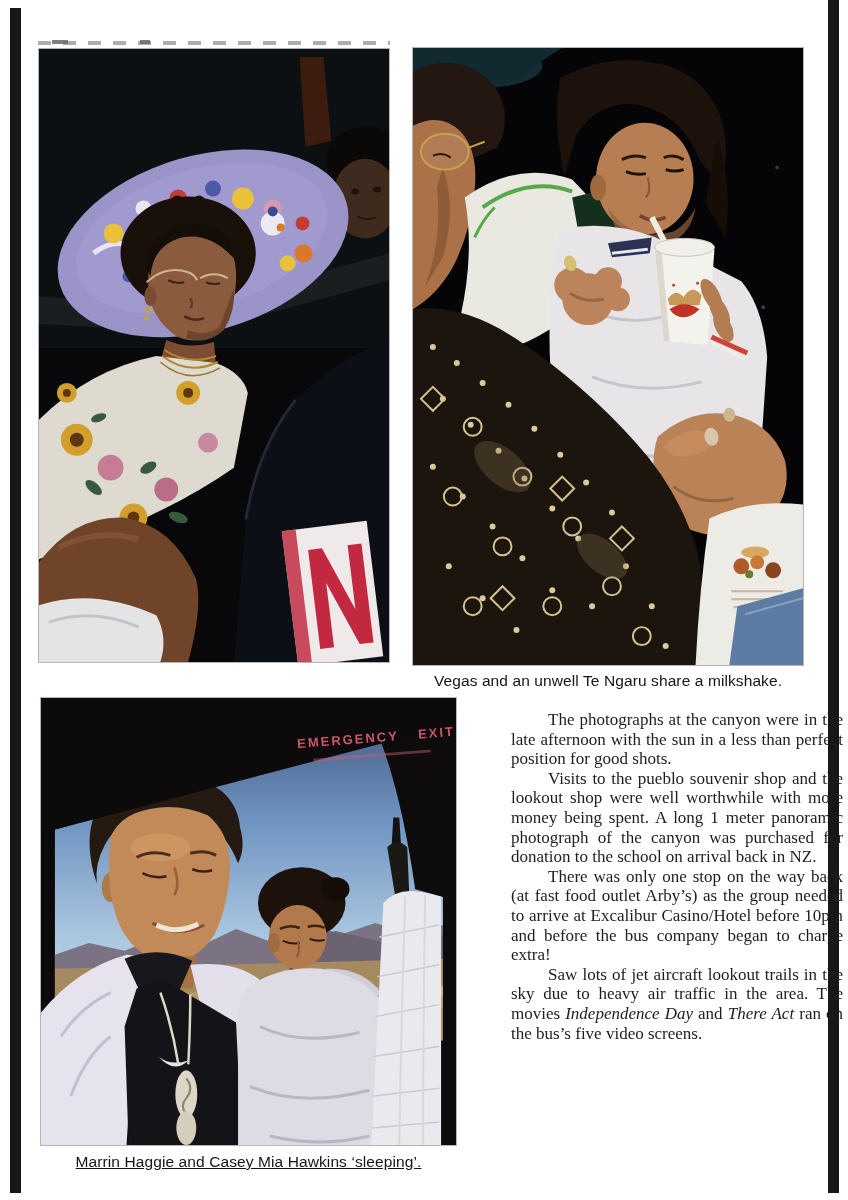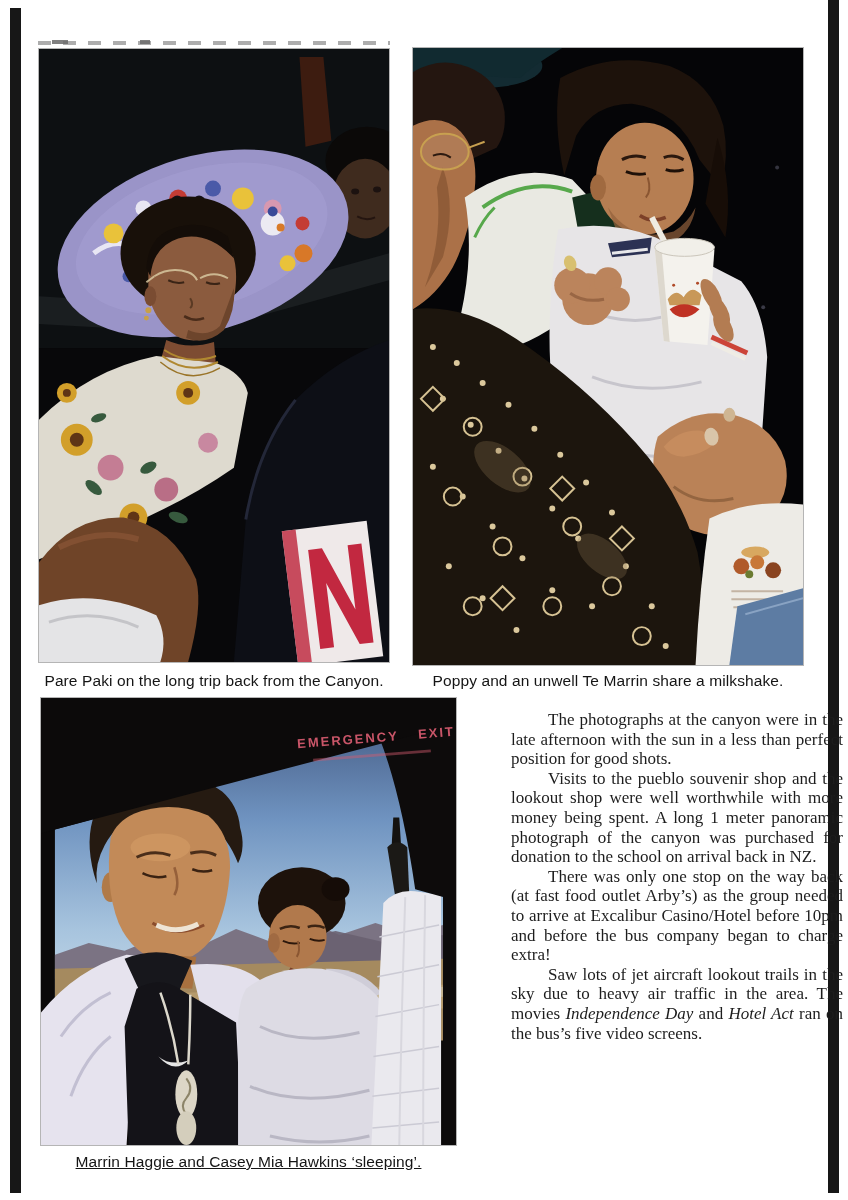"Pare Paki on the long" div.caption { html: <div>Pare Paki on the long trip back from the Canyon.</div> -> none }
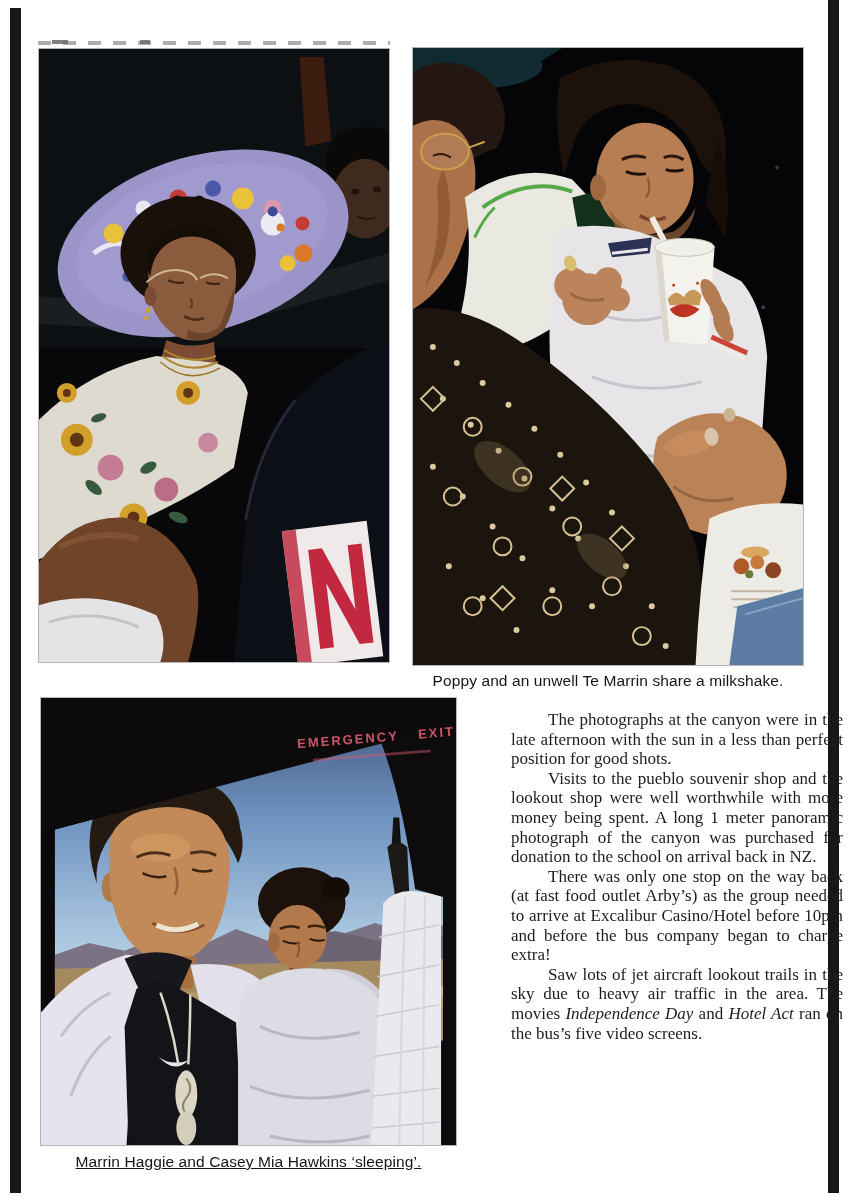"Poppy and an unwell Te" div.caption { text: Poppy and an unwell Te Marrin -> Vegas and an unwell Te Ngaru }
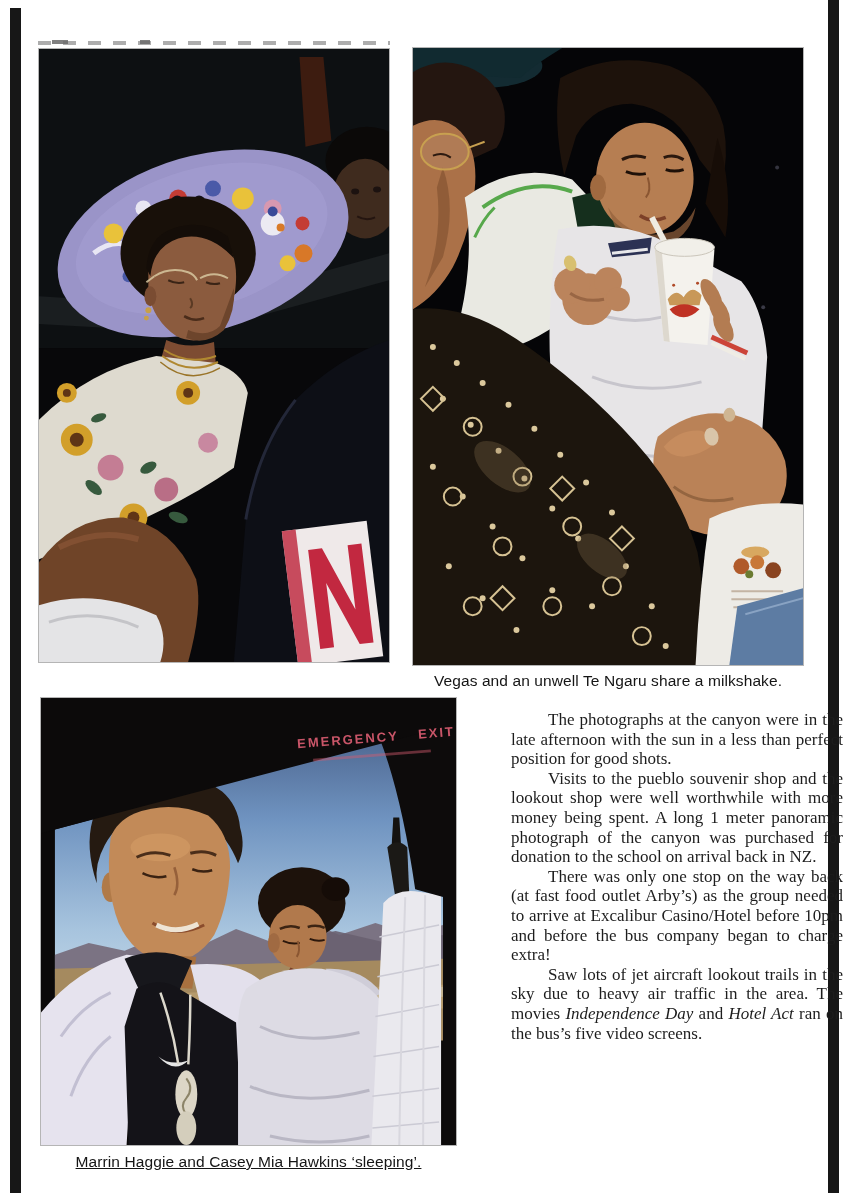"Hotel Act" i { text: Hotel -> There }
